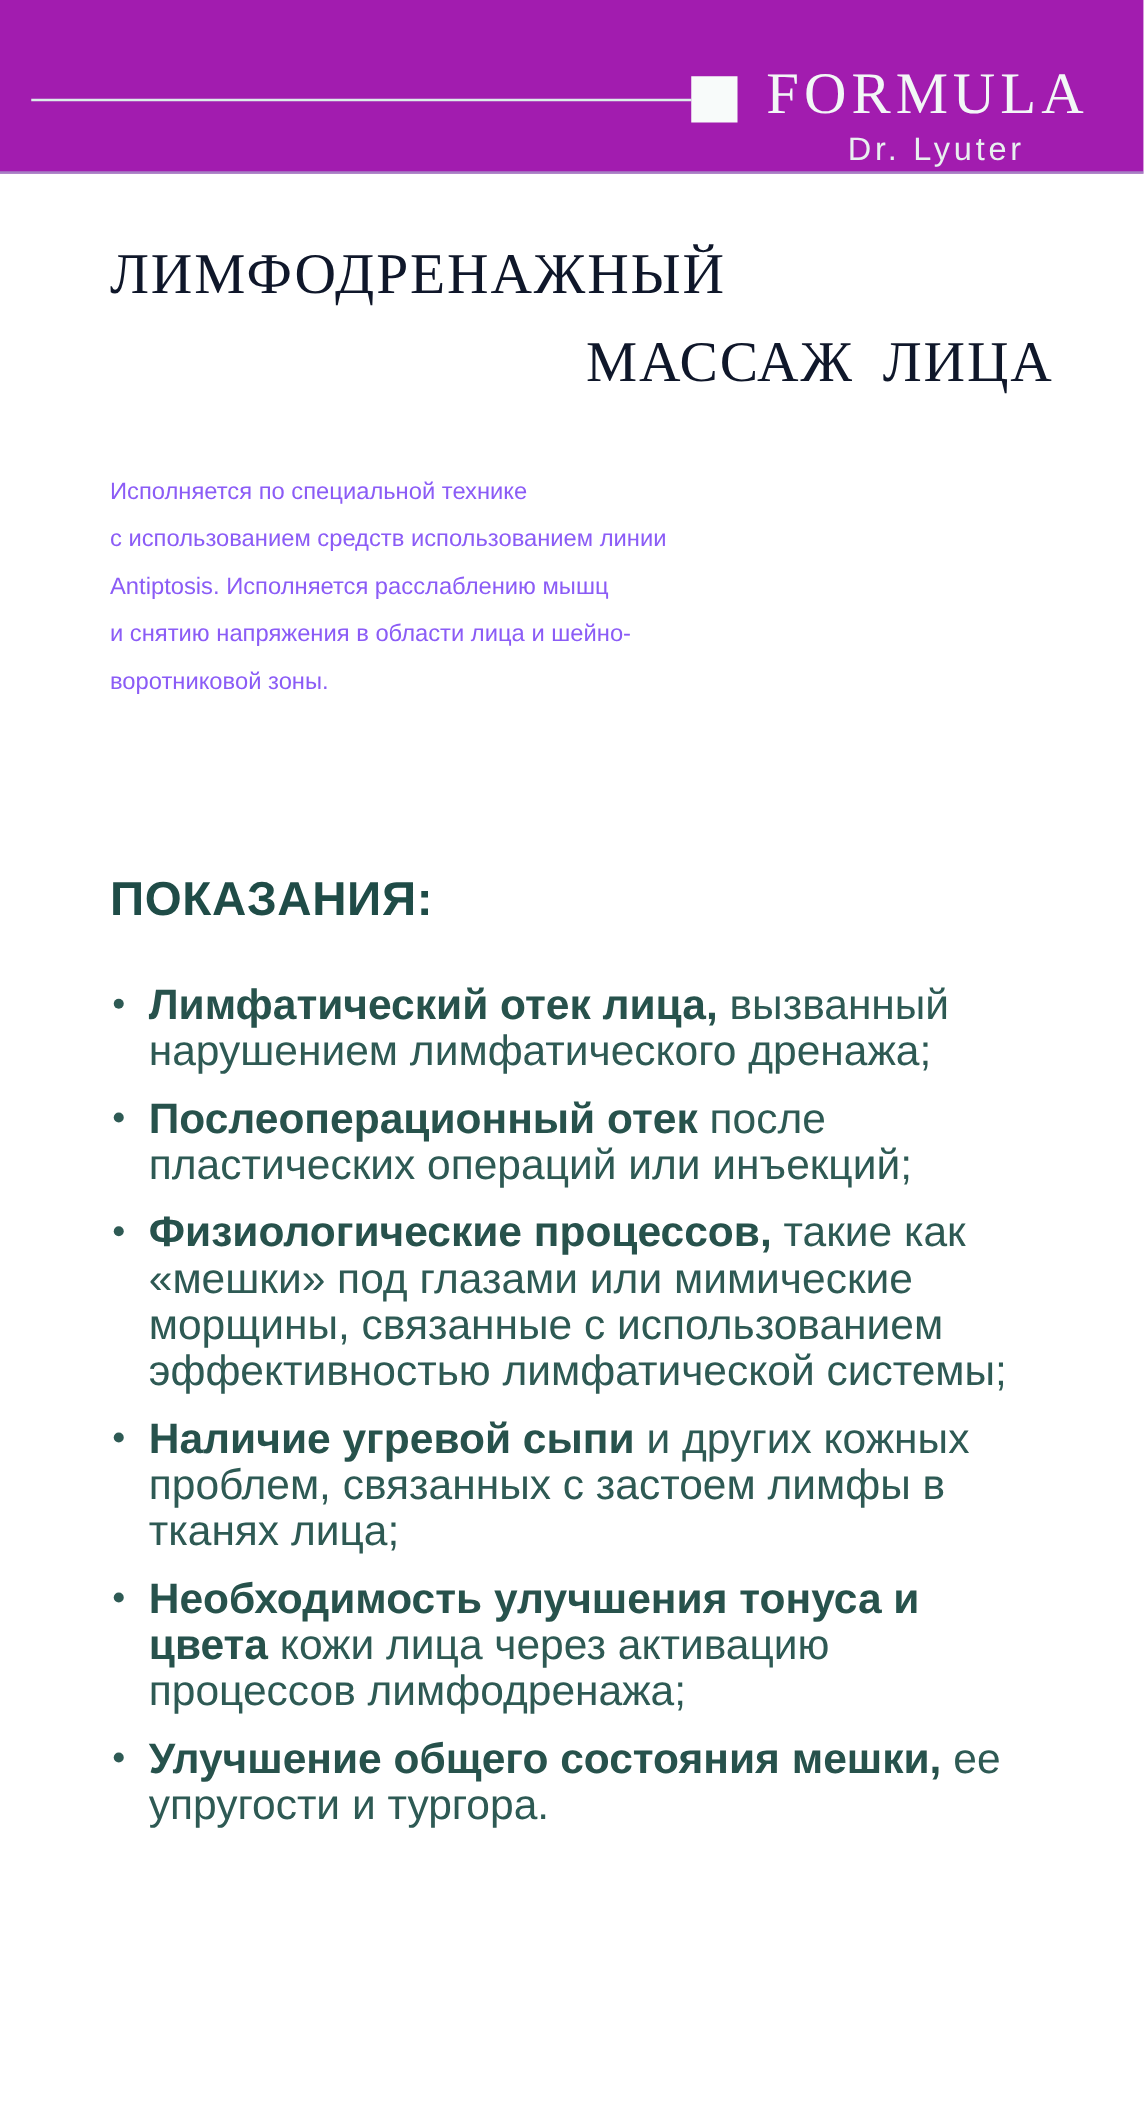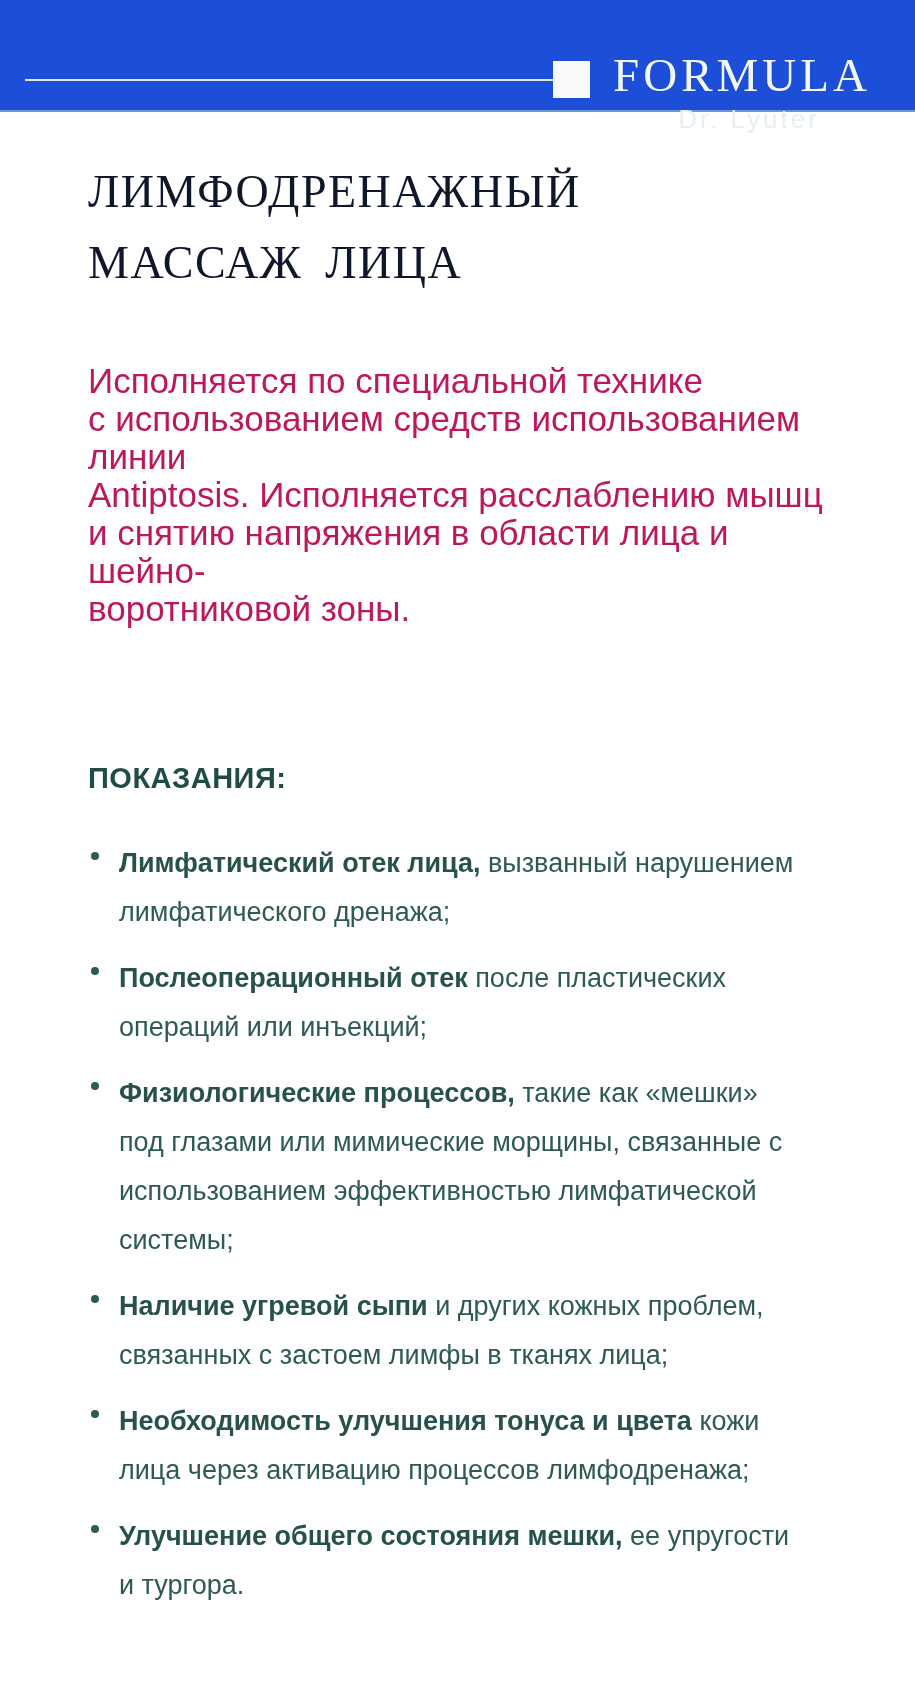"FORMULA" .header { background: #1d4ed8 -> #a21caf; height: 112px -> 139px }
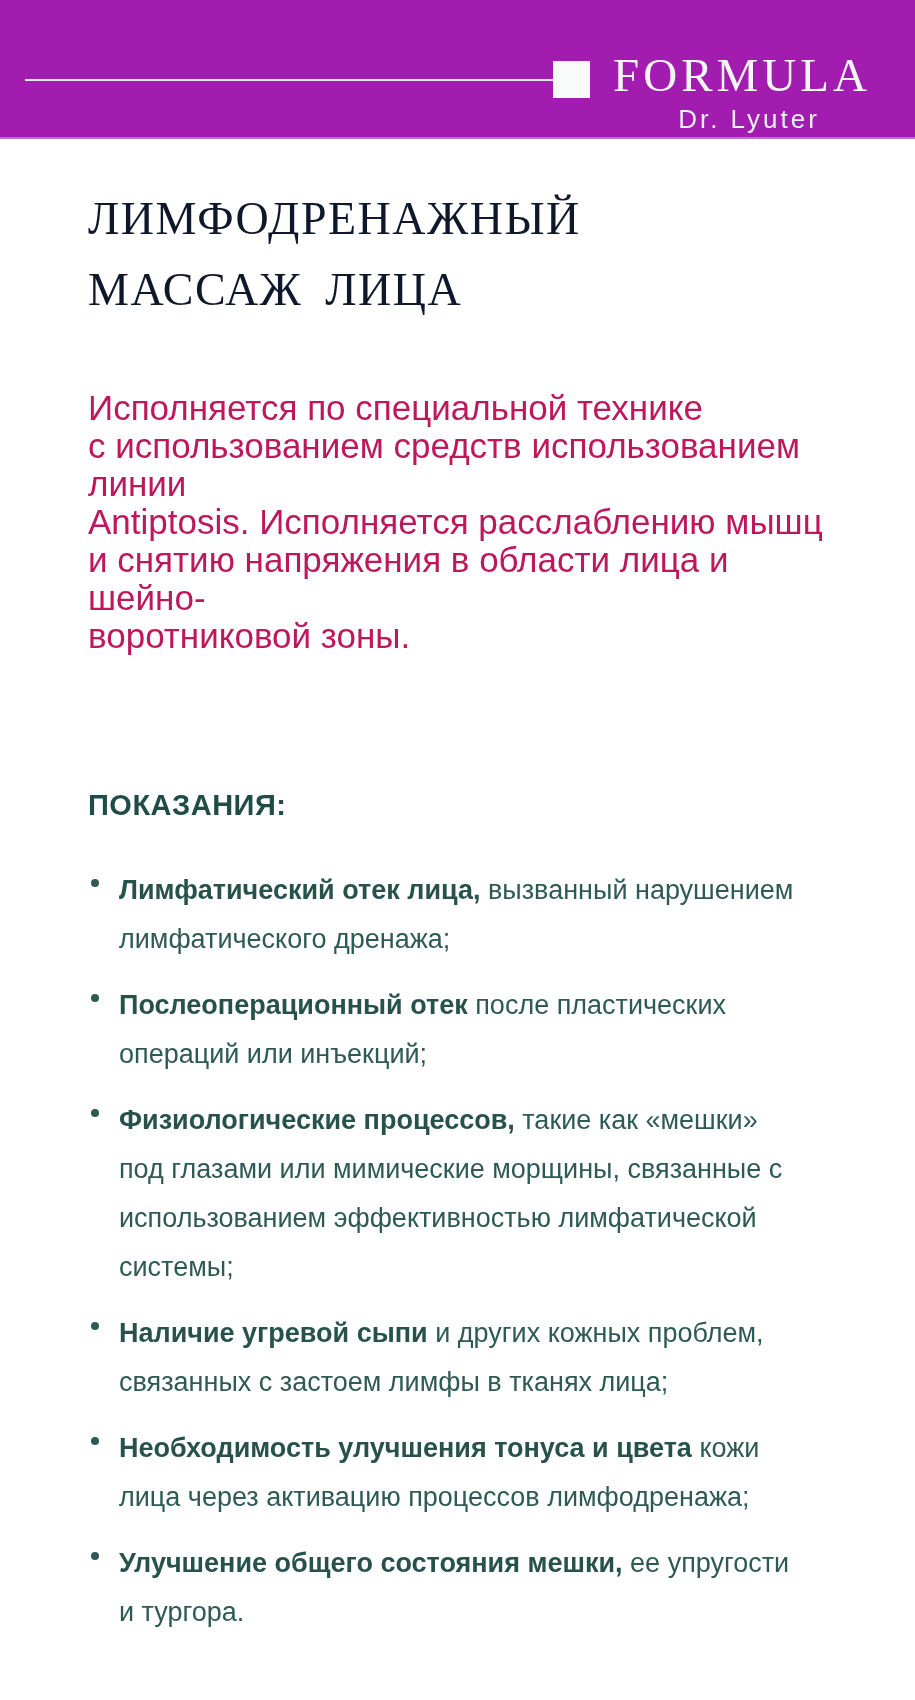"МАССАЖ ЛИЦА" .page-title .word-gap { text-align: none -> right }
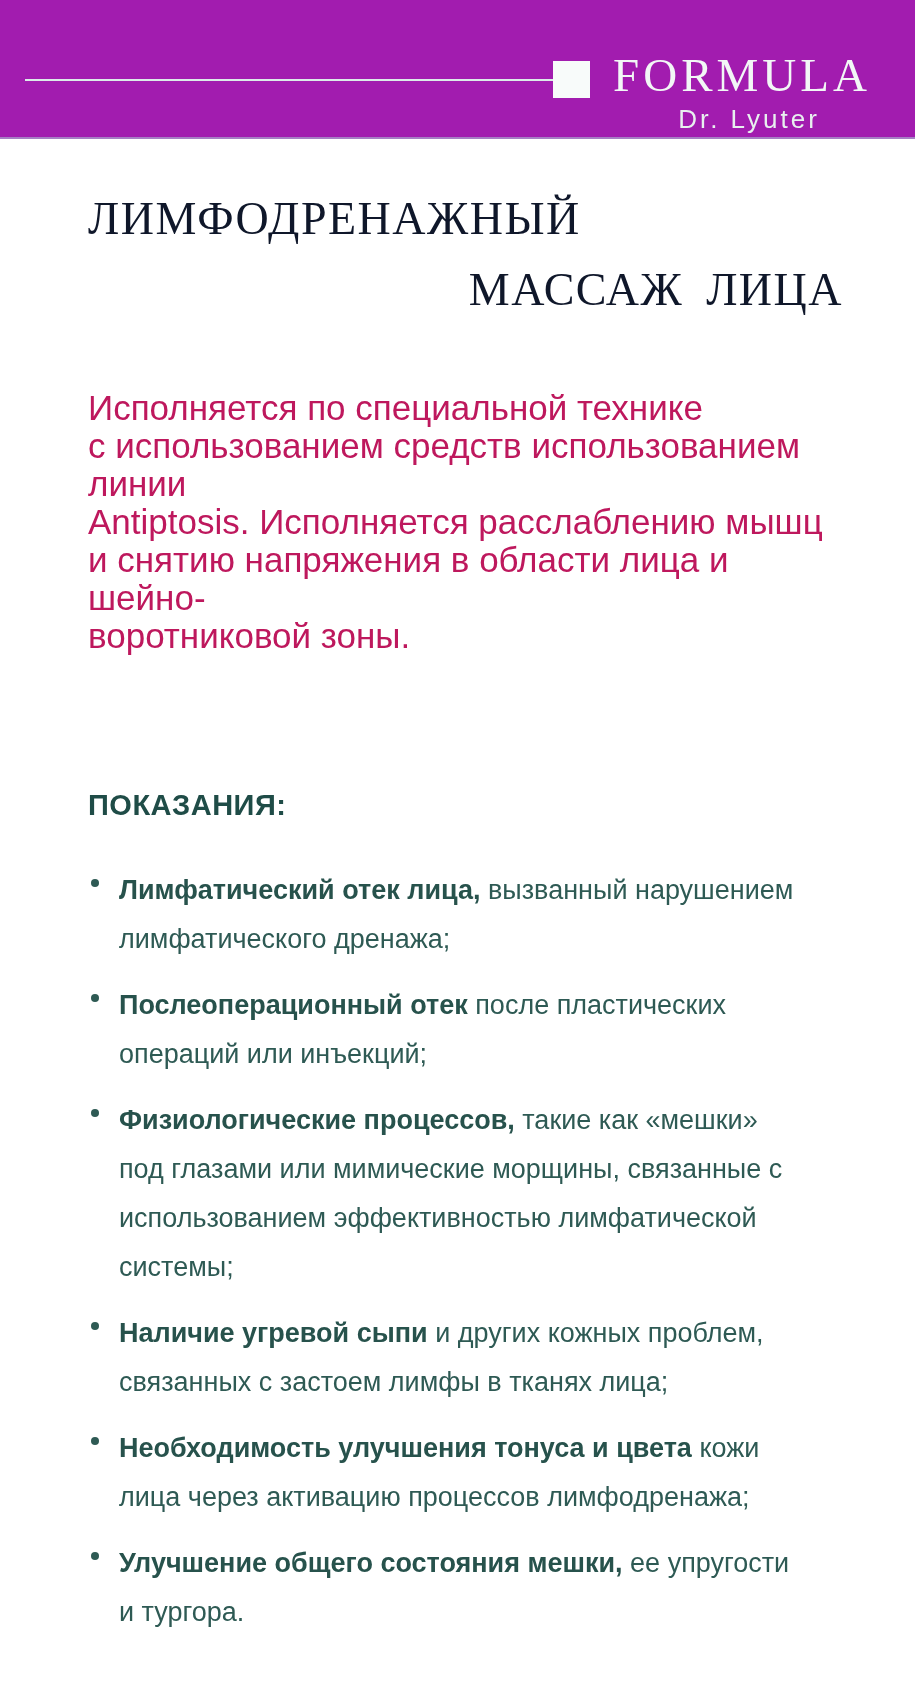"Исполняется по специальной технике" .intro { color: #be185d -> #8b5cf6; font-size: 35px -> 19px; margin-top: 64px -> 50px }
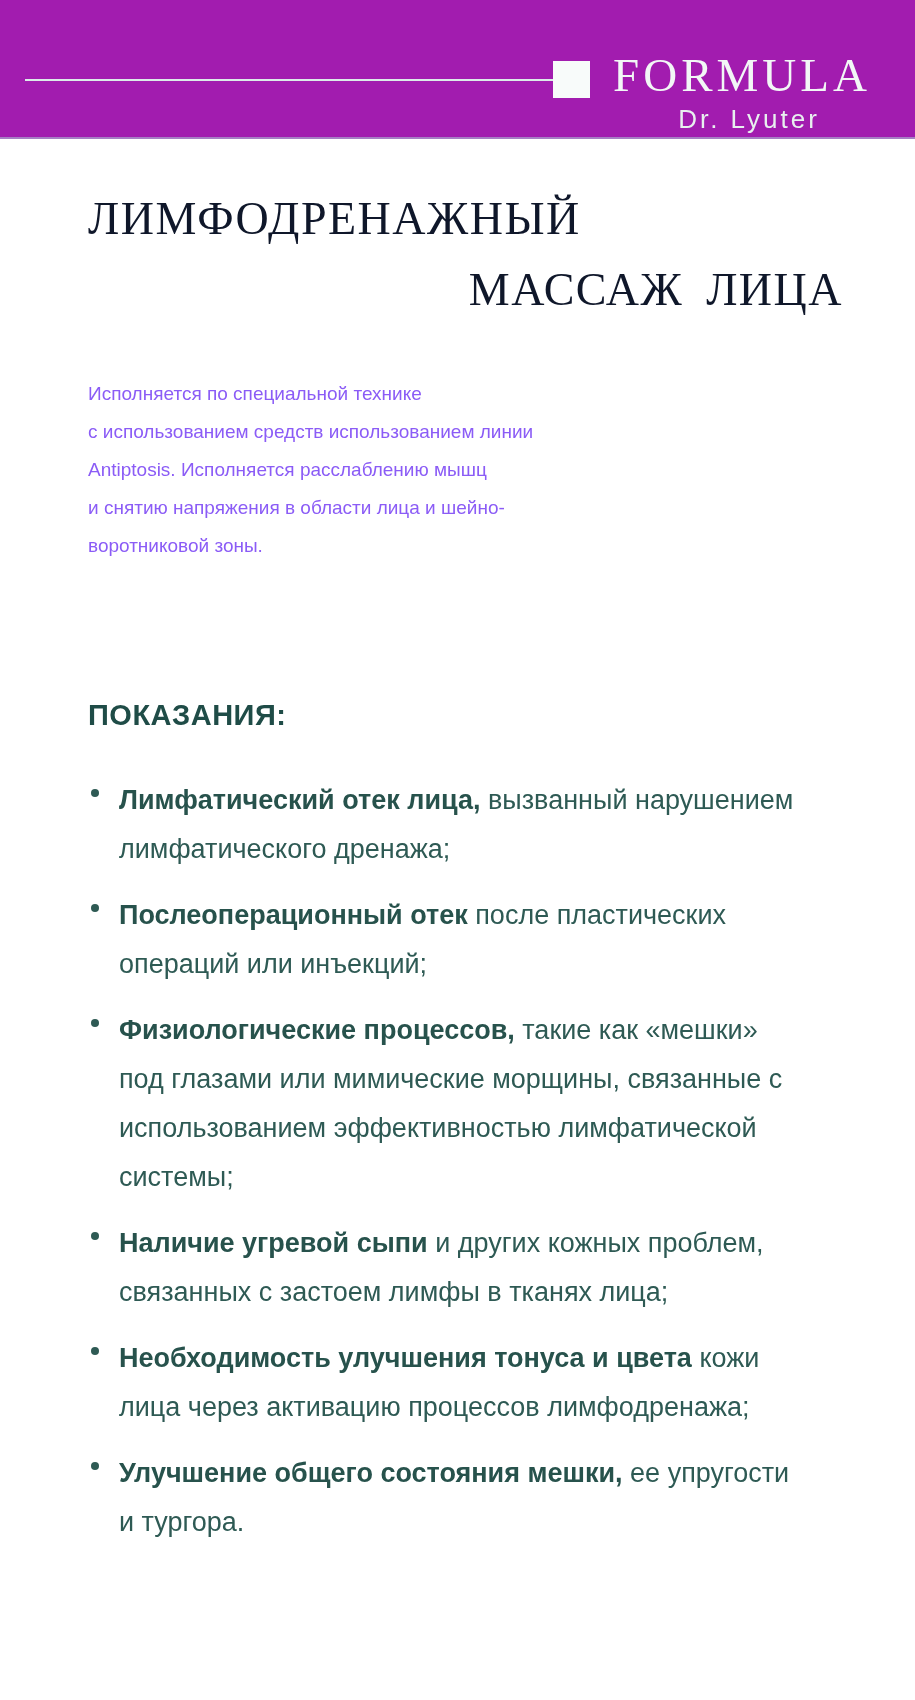"ПОКАЗАНИЯ:" .indications-heading { font-size: 29px -> 38px }
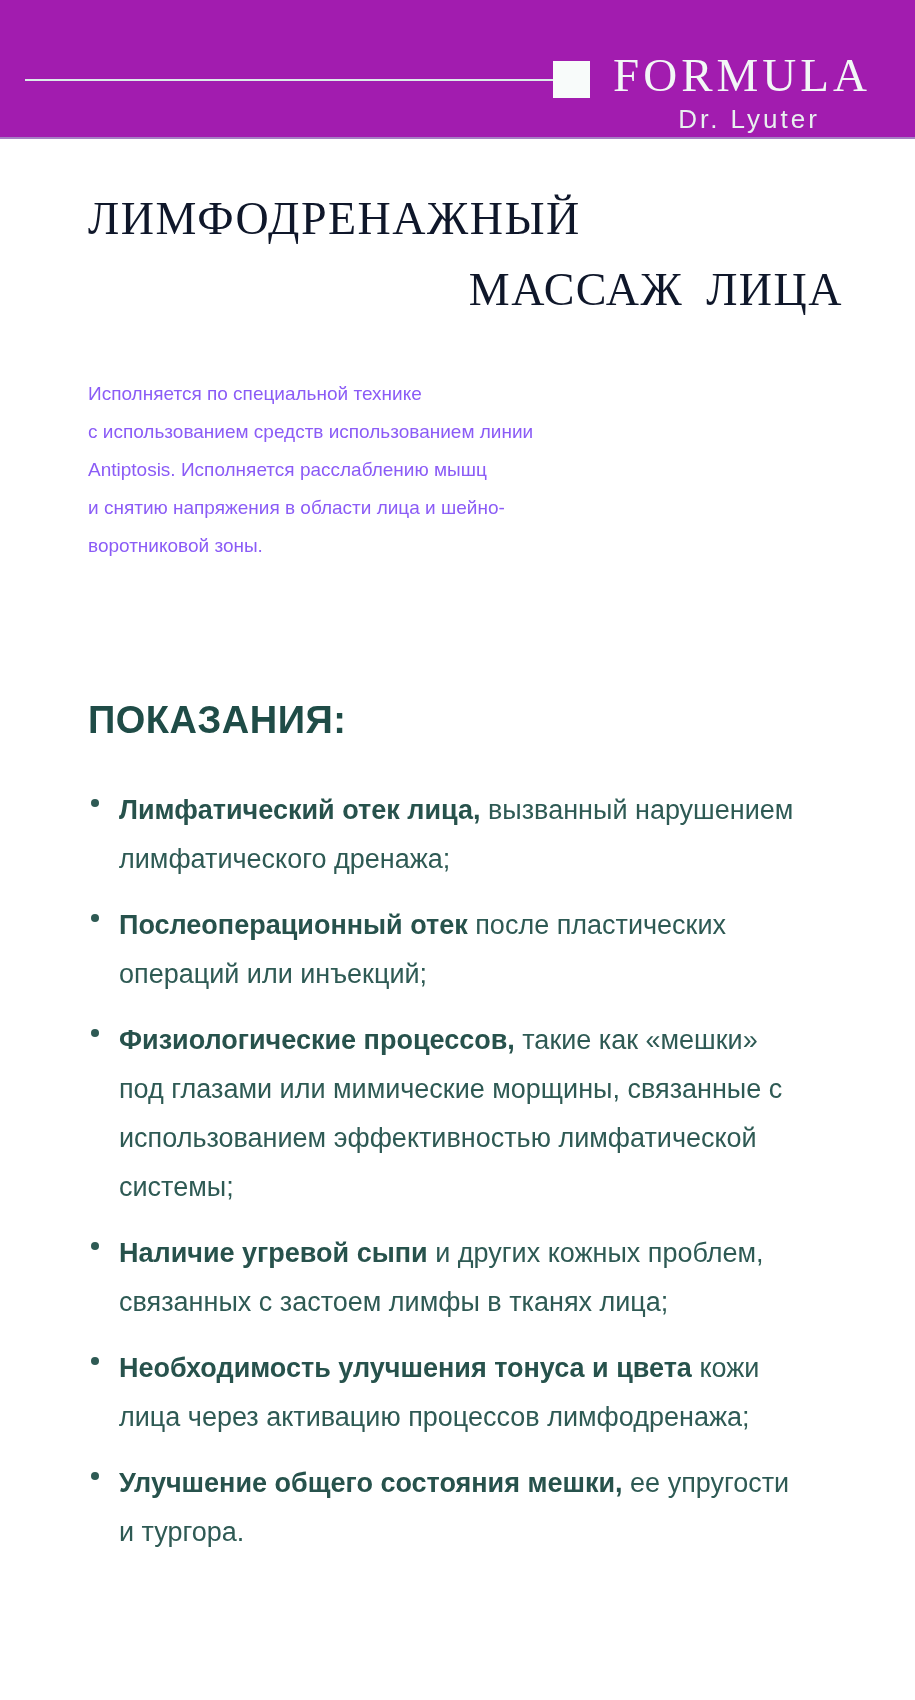"Лимфатический отек лица, вызванный" .list-item { font-size: 27px -> 34px; line-height: 49px -> 37px }
